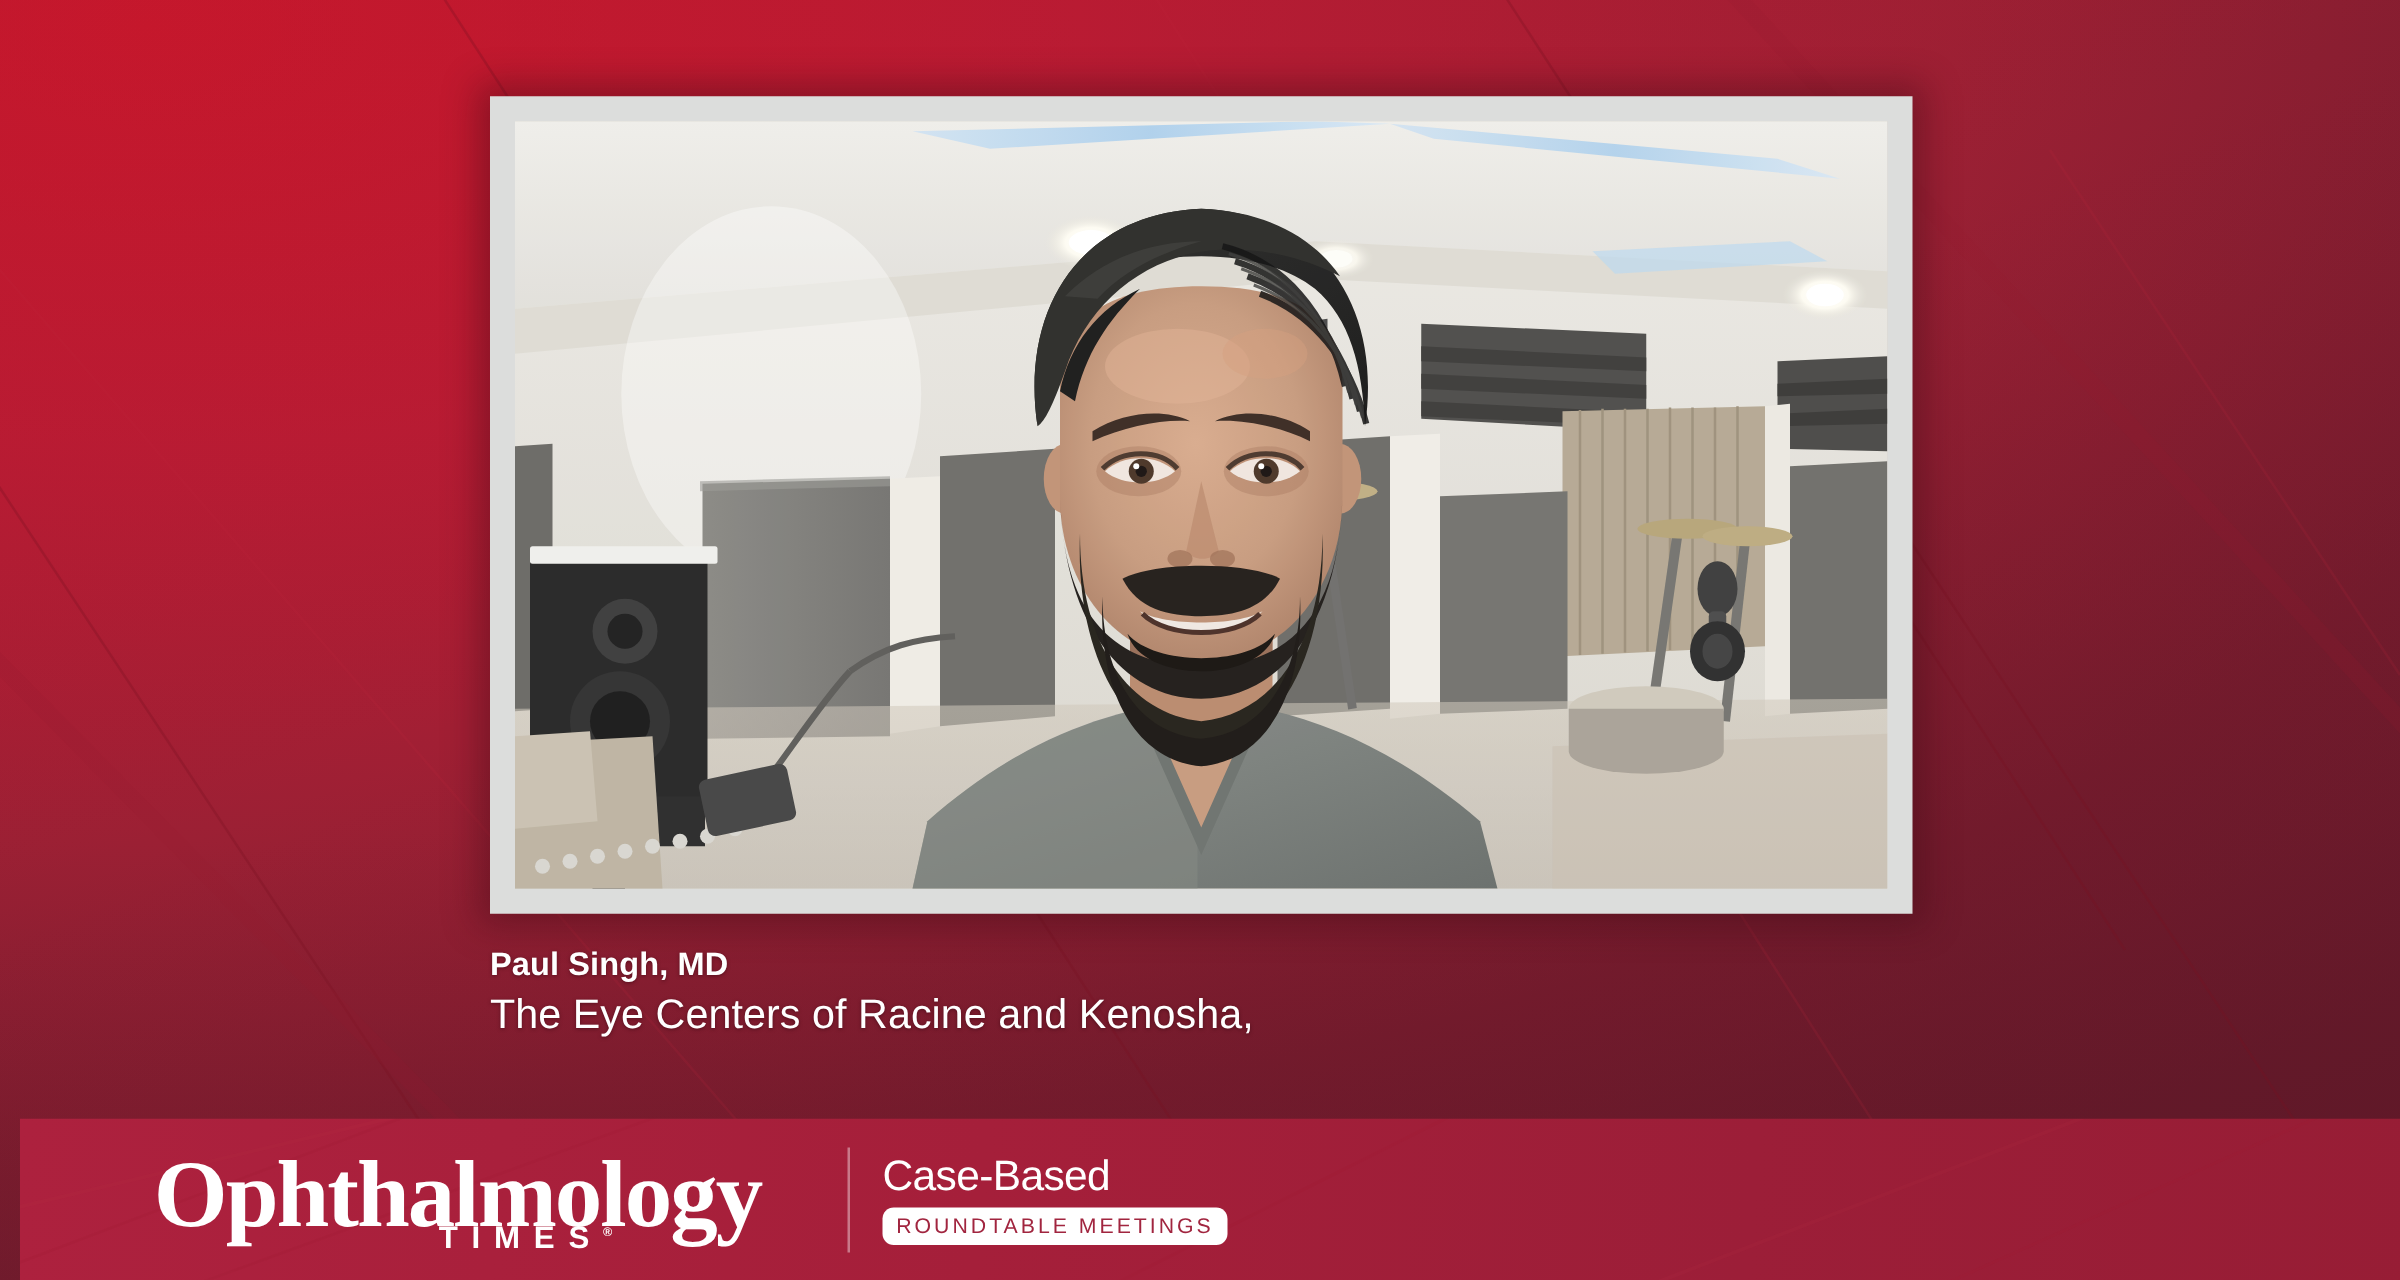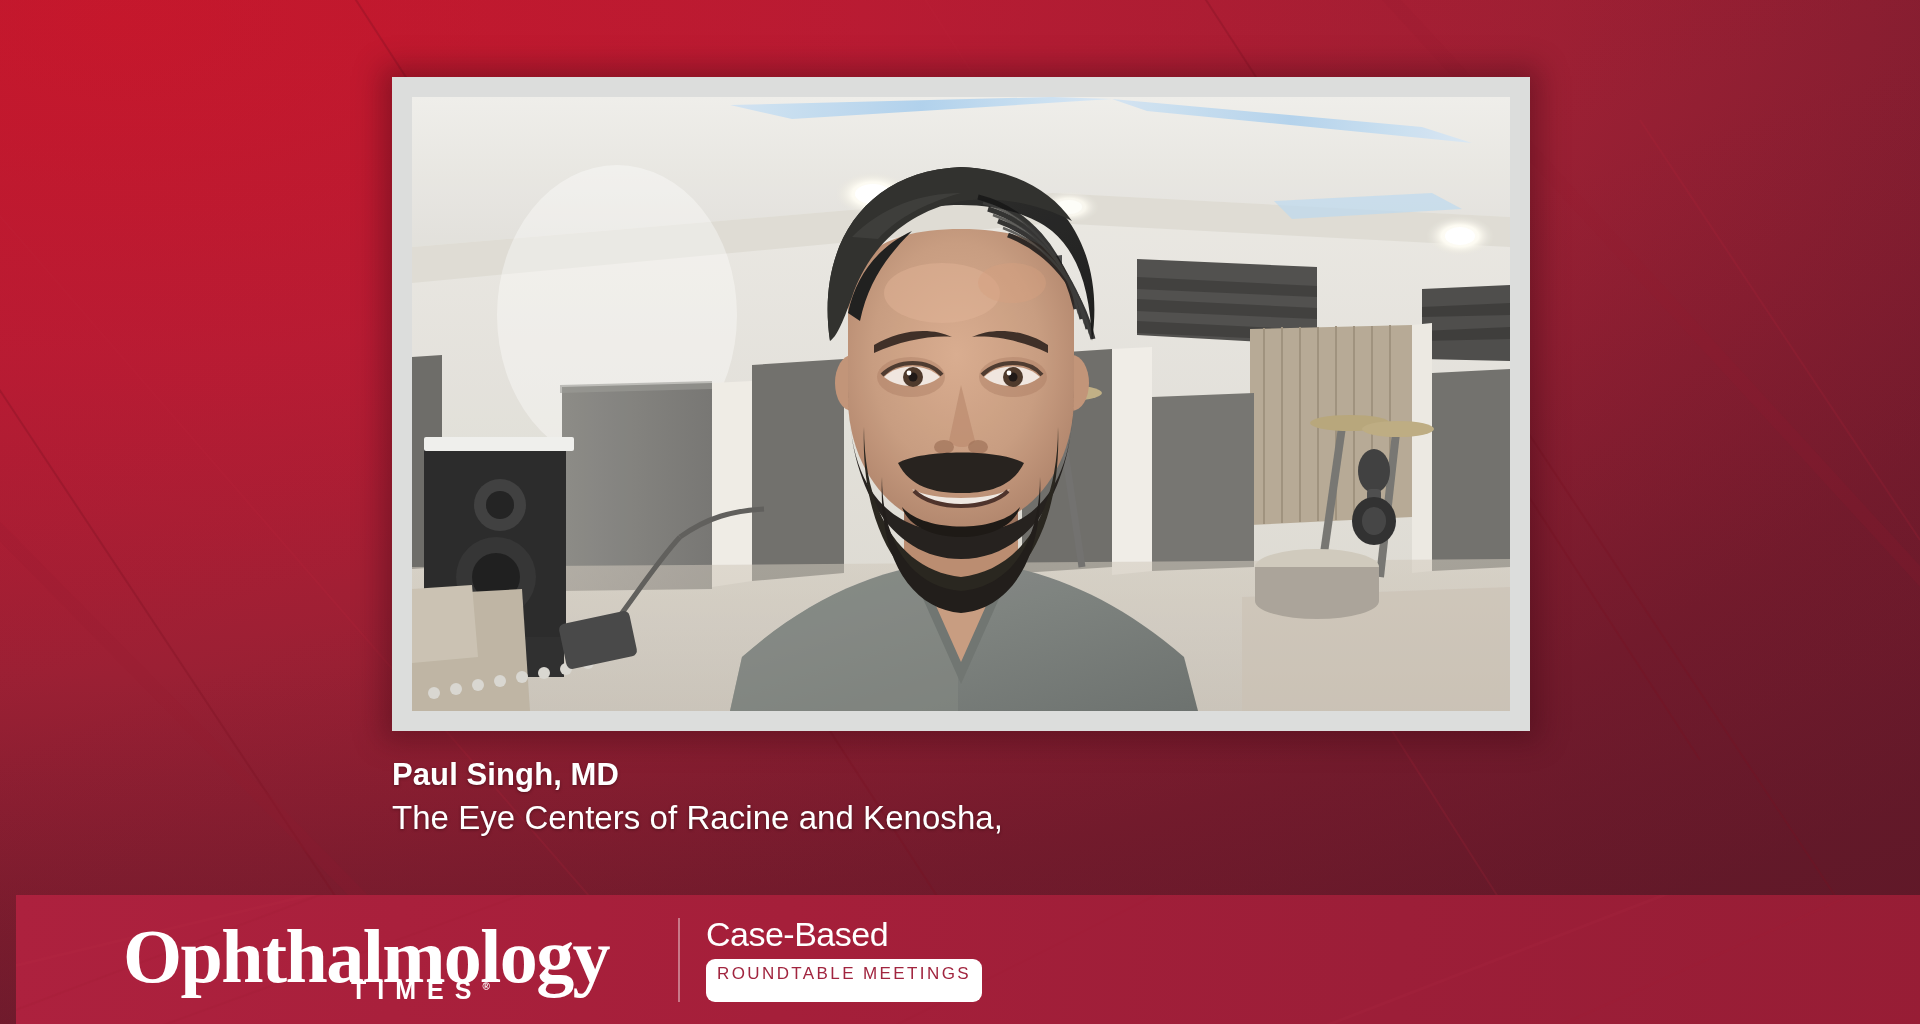"Paul Singh, MD" .caption-name { font-size: 31px -> 26px }
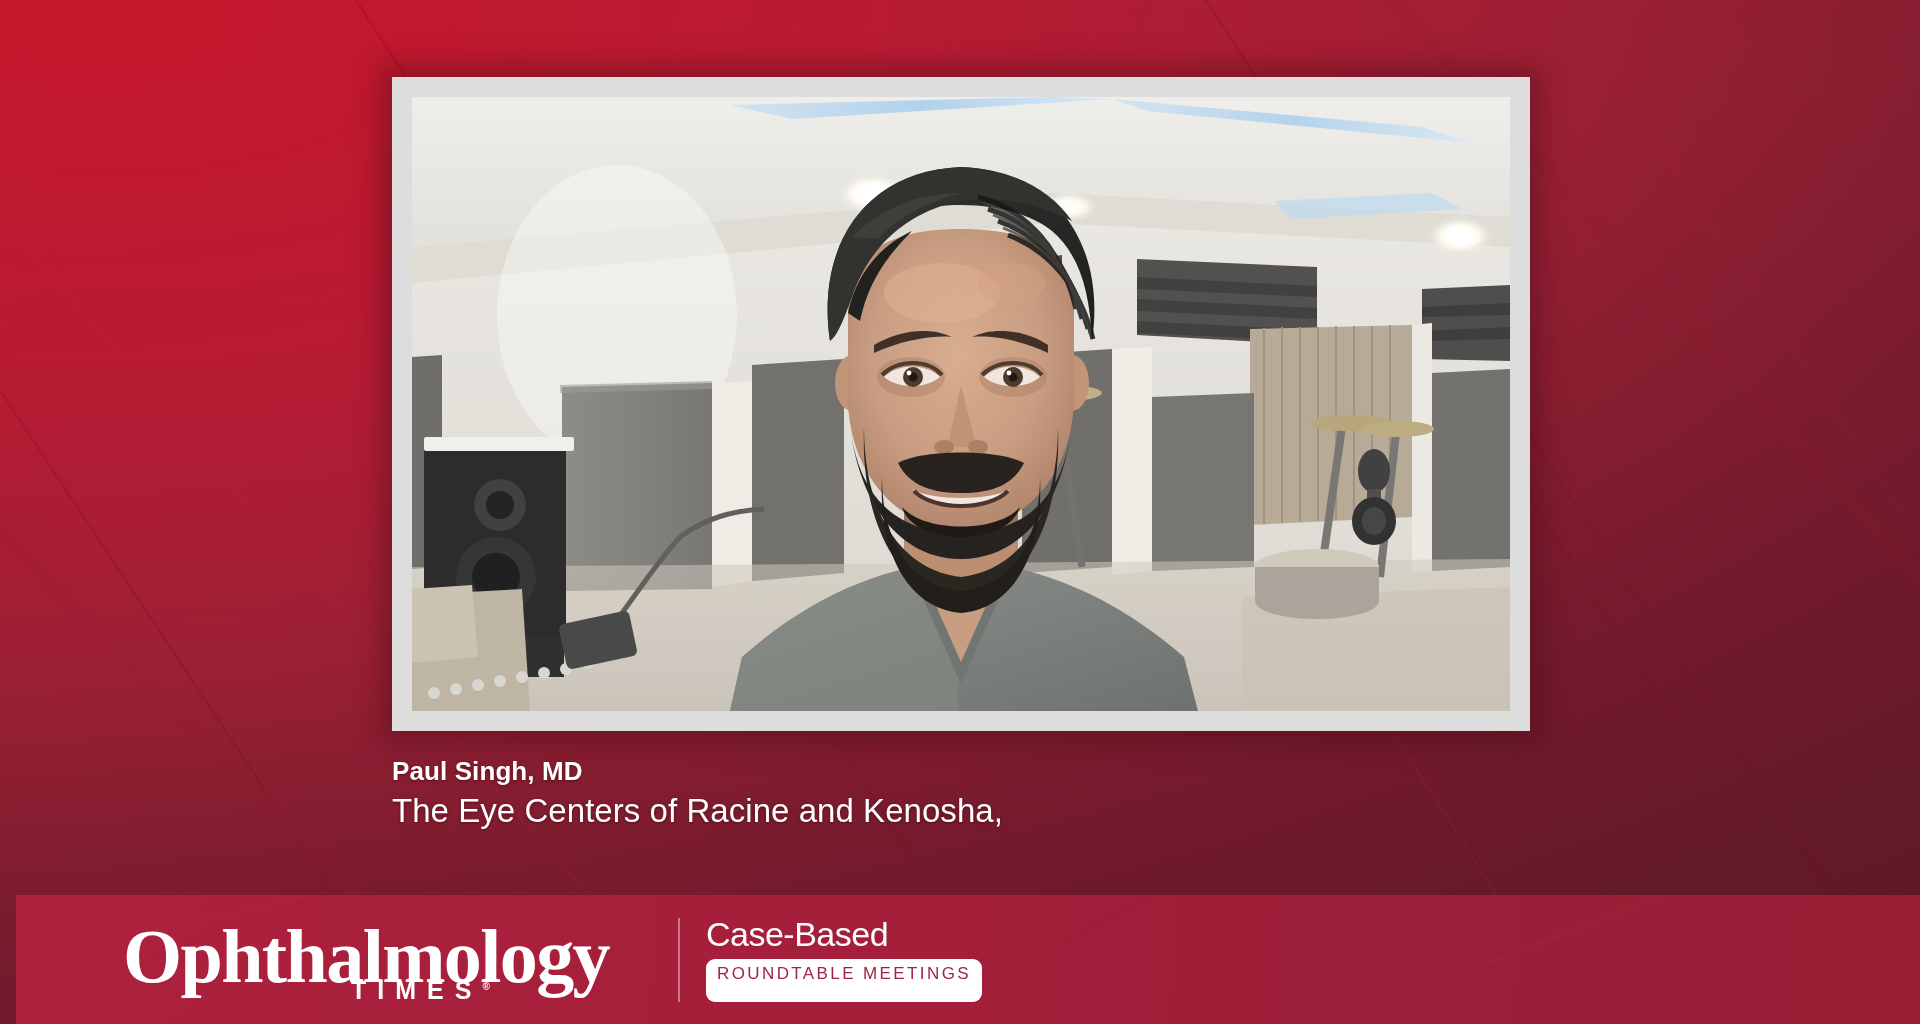"ROUNDTABLE MEETINGS" .cb-pill { padding: 6px 11px 19px 11px -> 6px 11px 5px 11px }
